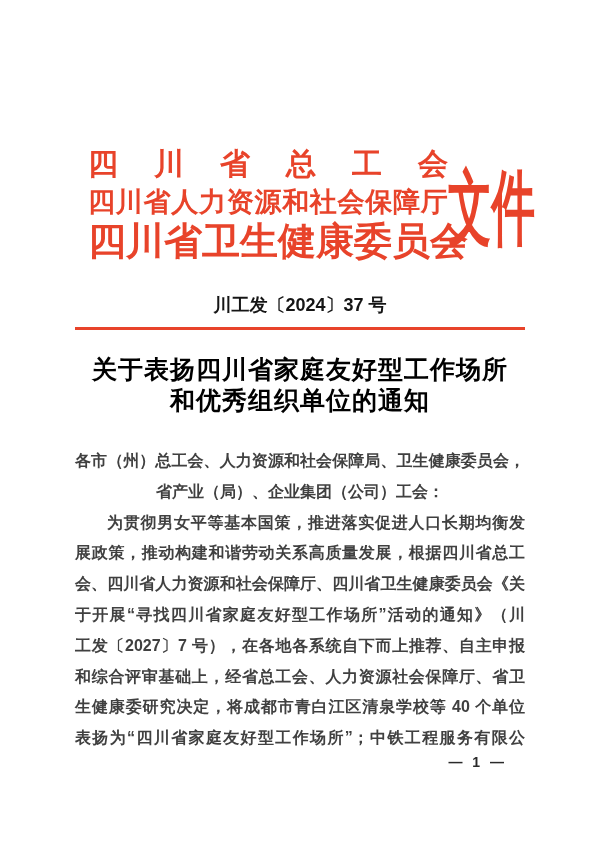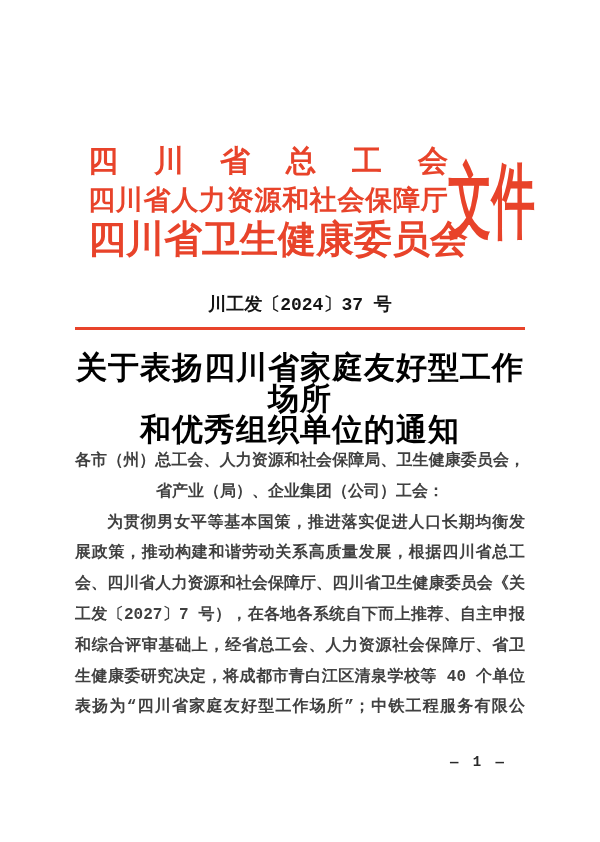"四川省总工会" .page { font-family: Liberation Mono, monospace -> Liberation Sans, sans-serif }
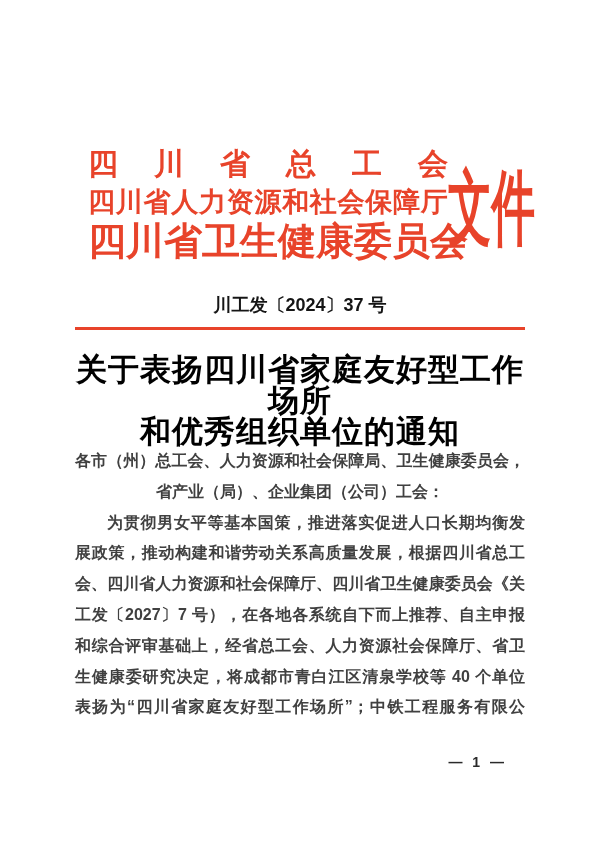"关于表扬四川省家庭友好型工作场所" .doc-title { font-size: 31px -> 25px }
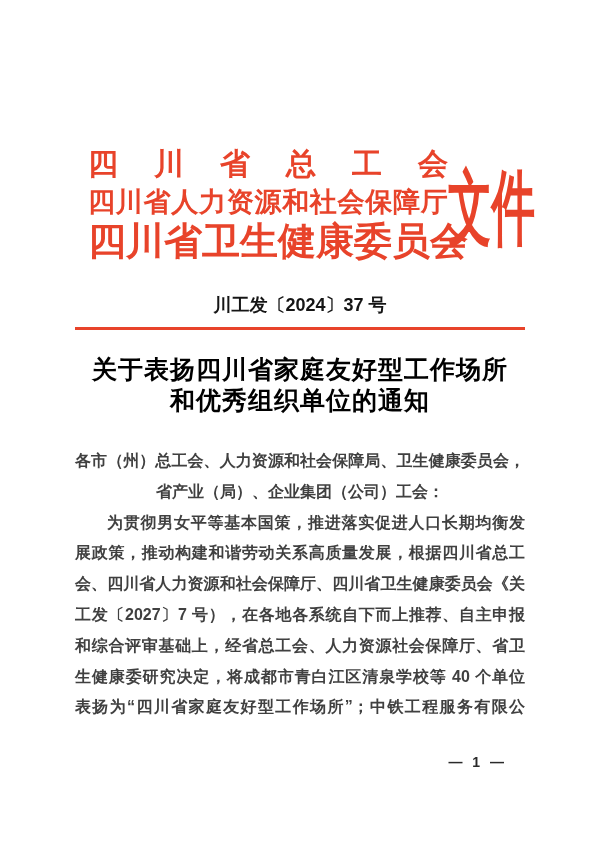"于开展“寻找四川省家庭友好型工作场所”活动的通知》（川" div.body-line { html: none -> <div>于开展“寻找四川省家庭友好型工作场所”活动的通知》（川</div> }
